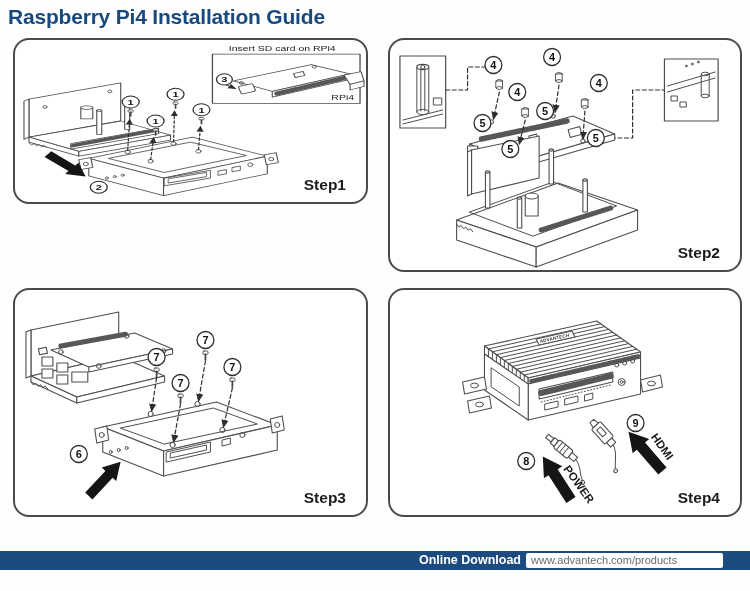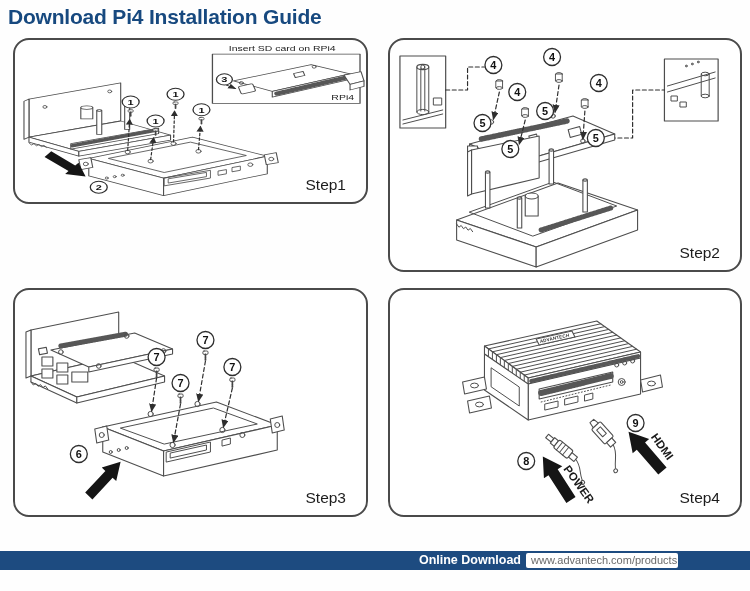"Download Pi4 Installation Guide" div.title { text: Download -> Raspberry }
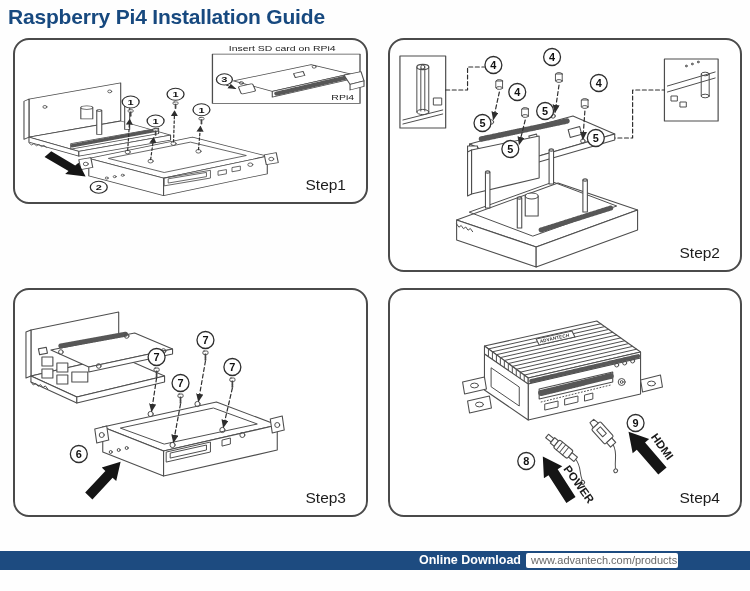"Step1" .step-label { font-weight: normal -> bold }
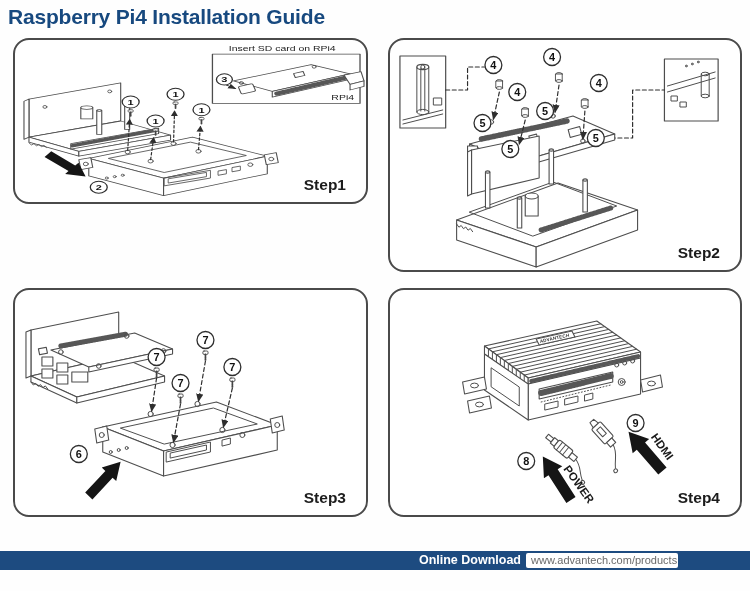"www.advantech.com/products" .url-box { width: 152px -> 197px }
